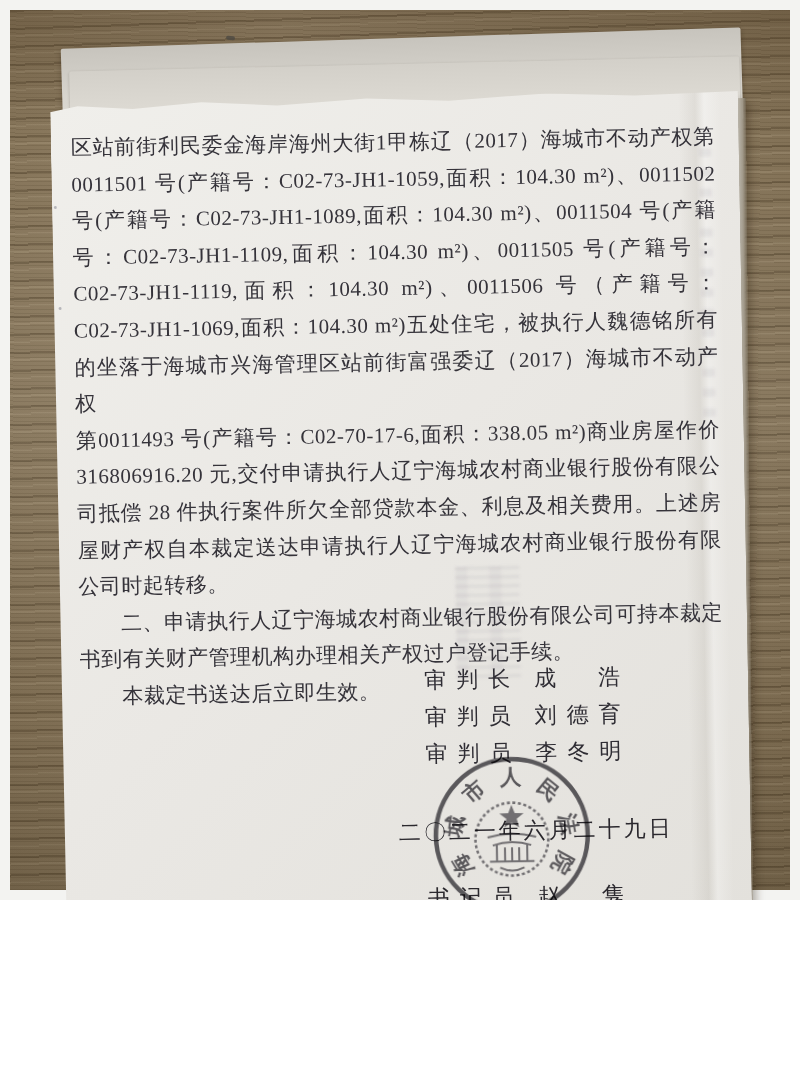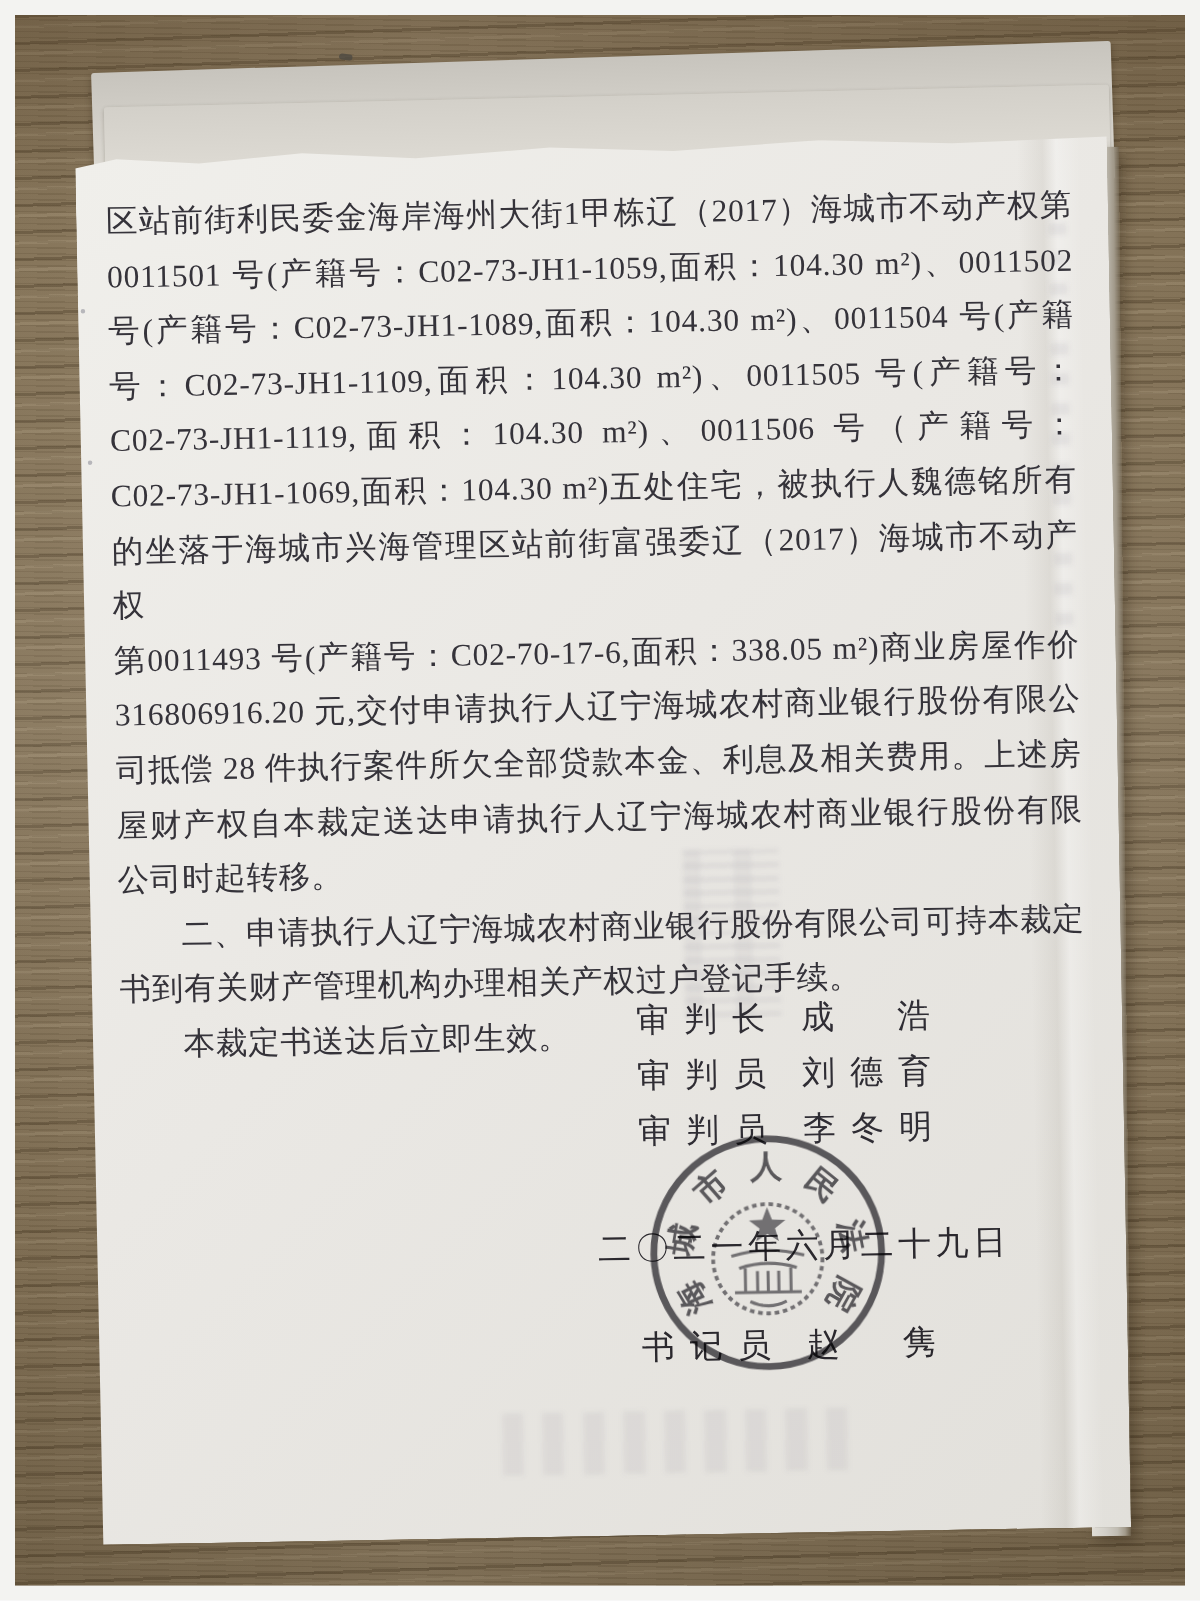"区站前街利民委金海岸海州大街1甲栋辽（2017）海城市不动产权第" .stage { height: 1067px -> 900px }
